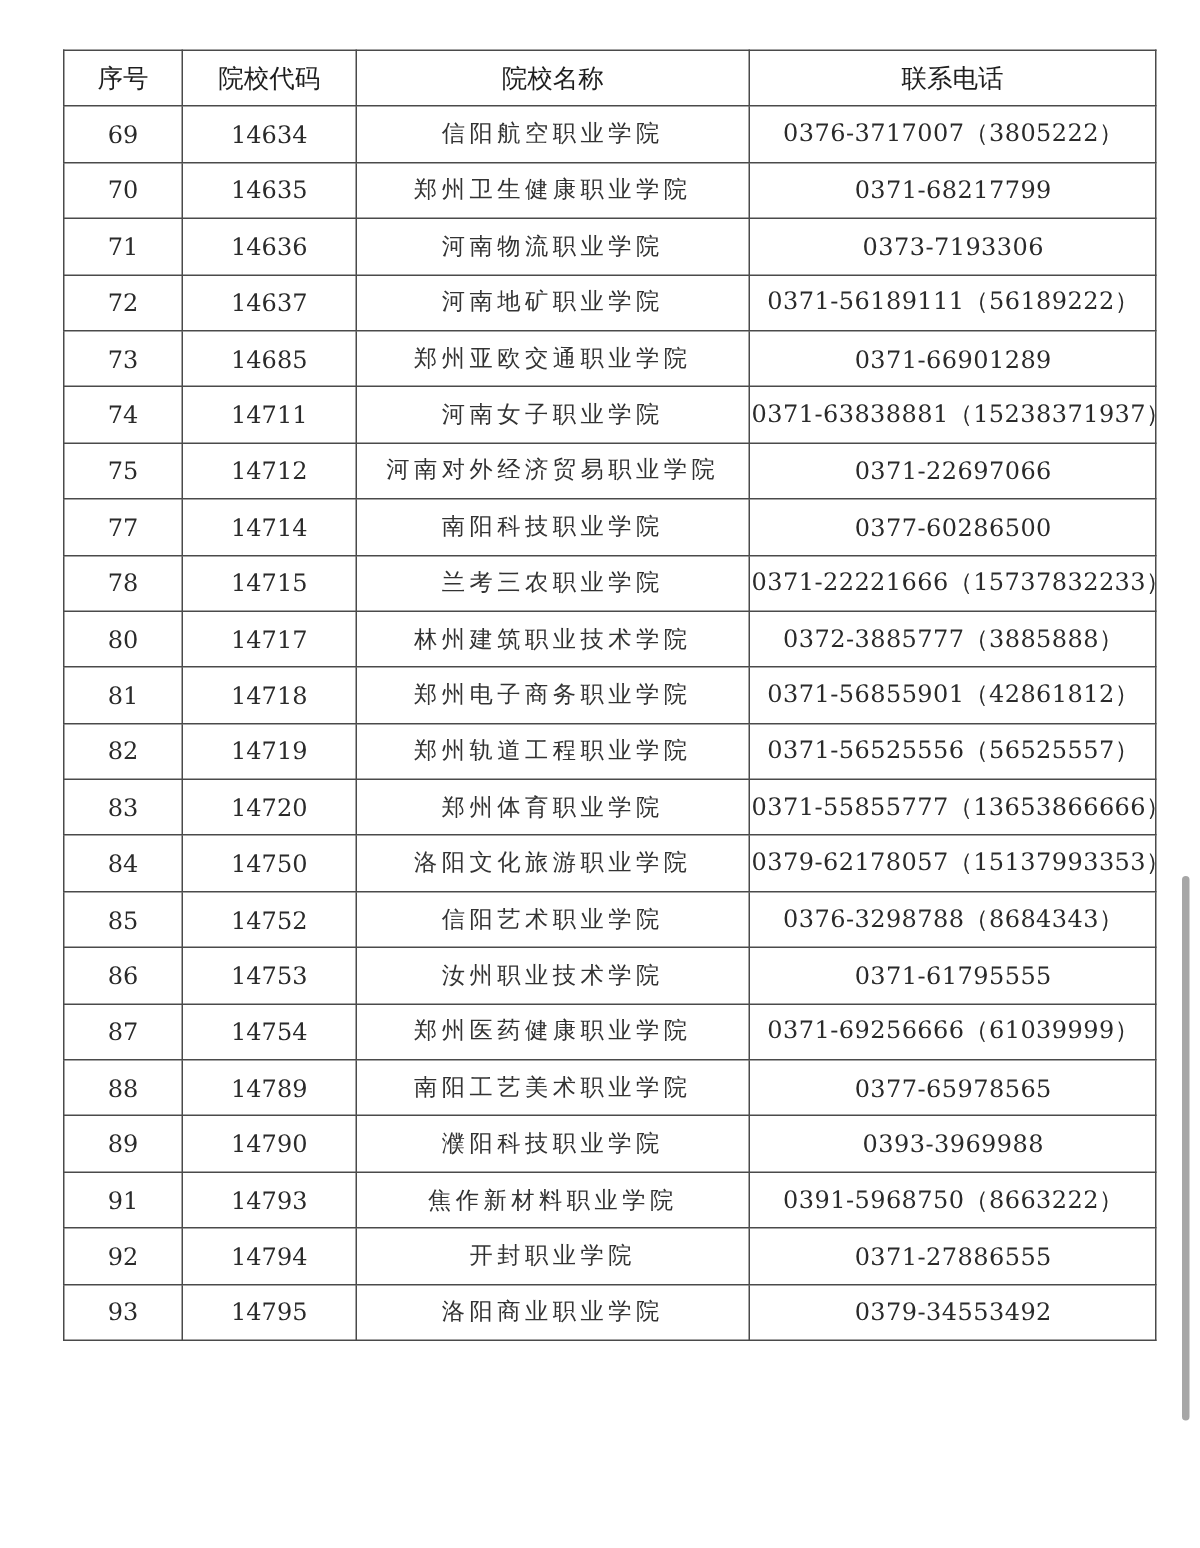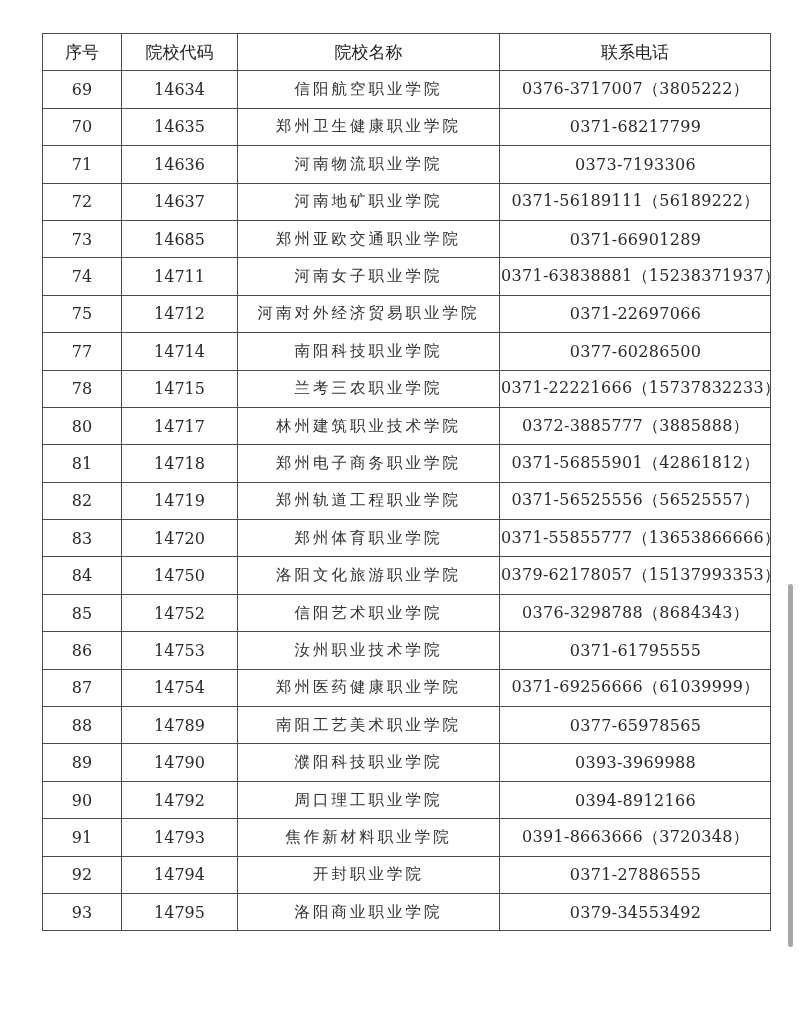"90" tr { html: <tr> <td>90</td> <td>14792</td> <td>周口理工职业学院</td> <td>0394-8912166</td> </tr> -> none }
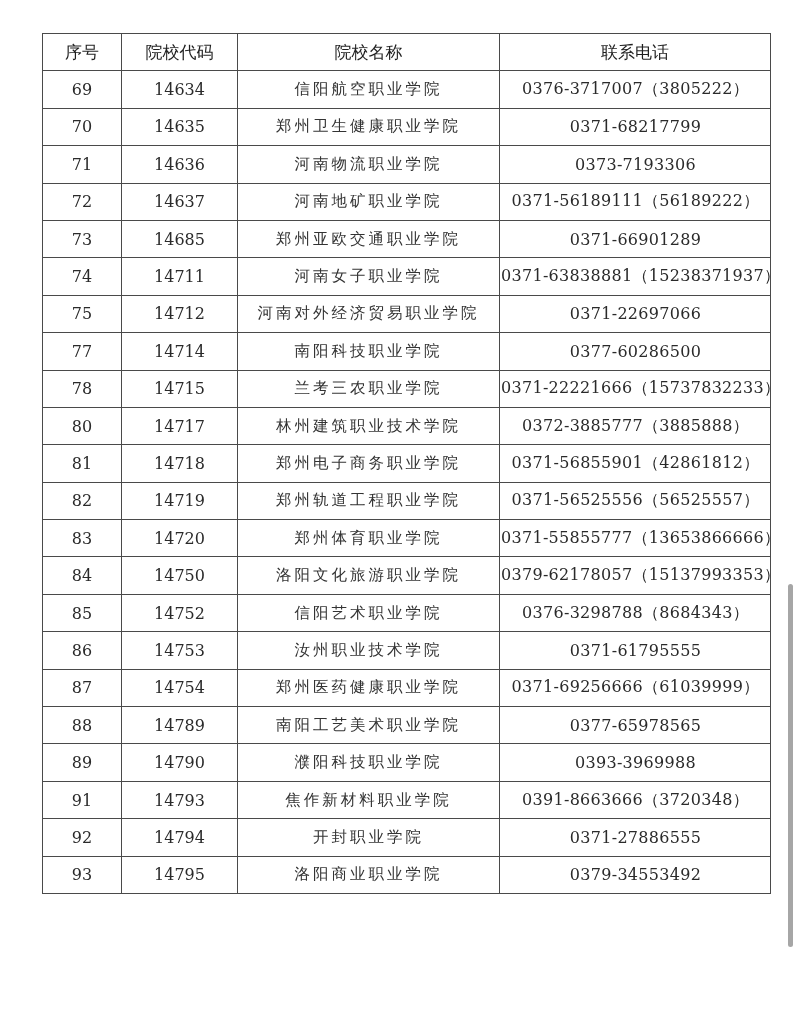"0391-8663666（3720348）" td.phone { text: 0391-8663666（3720348 -> 0391-5968750（8663222 }
